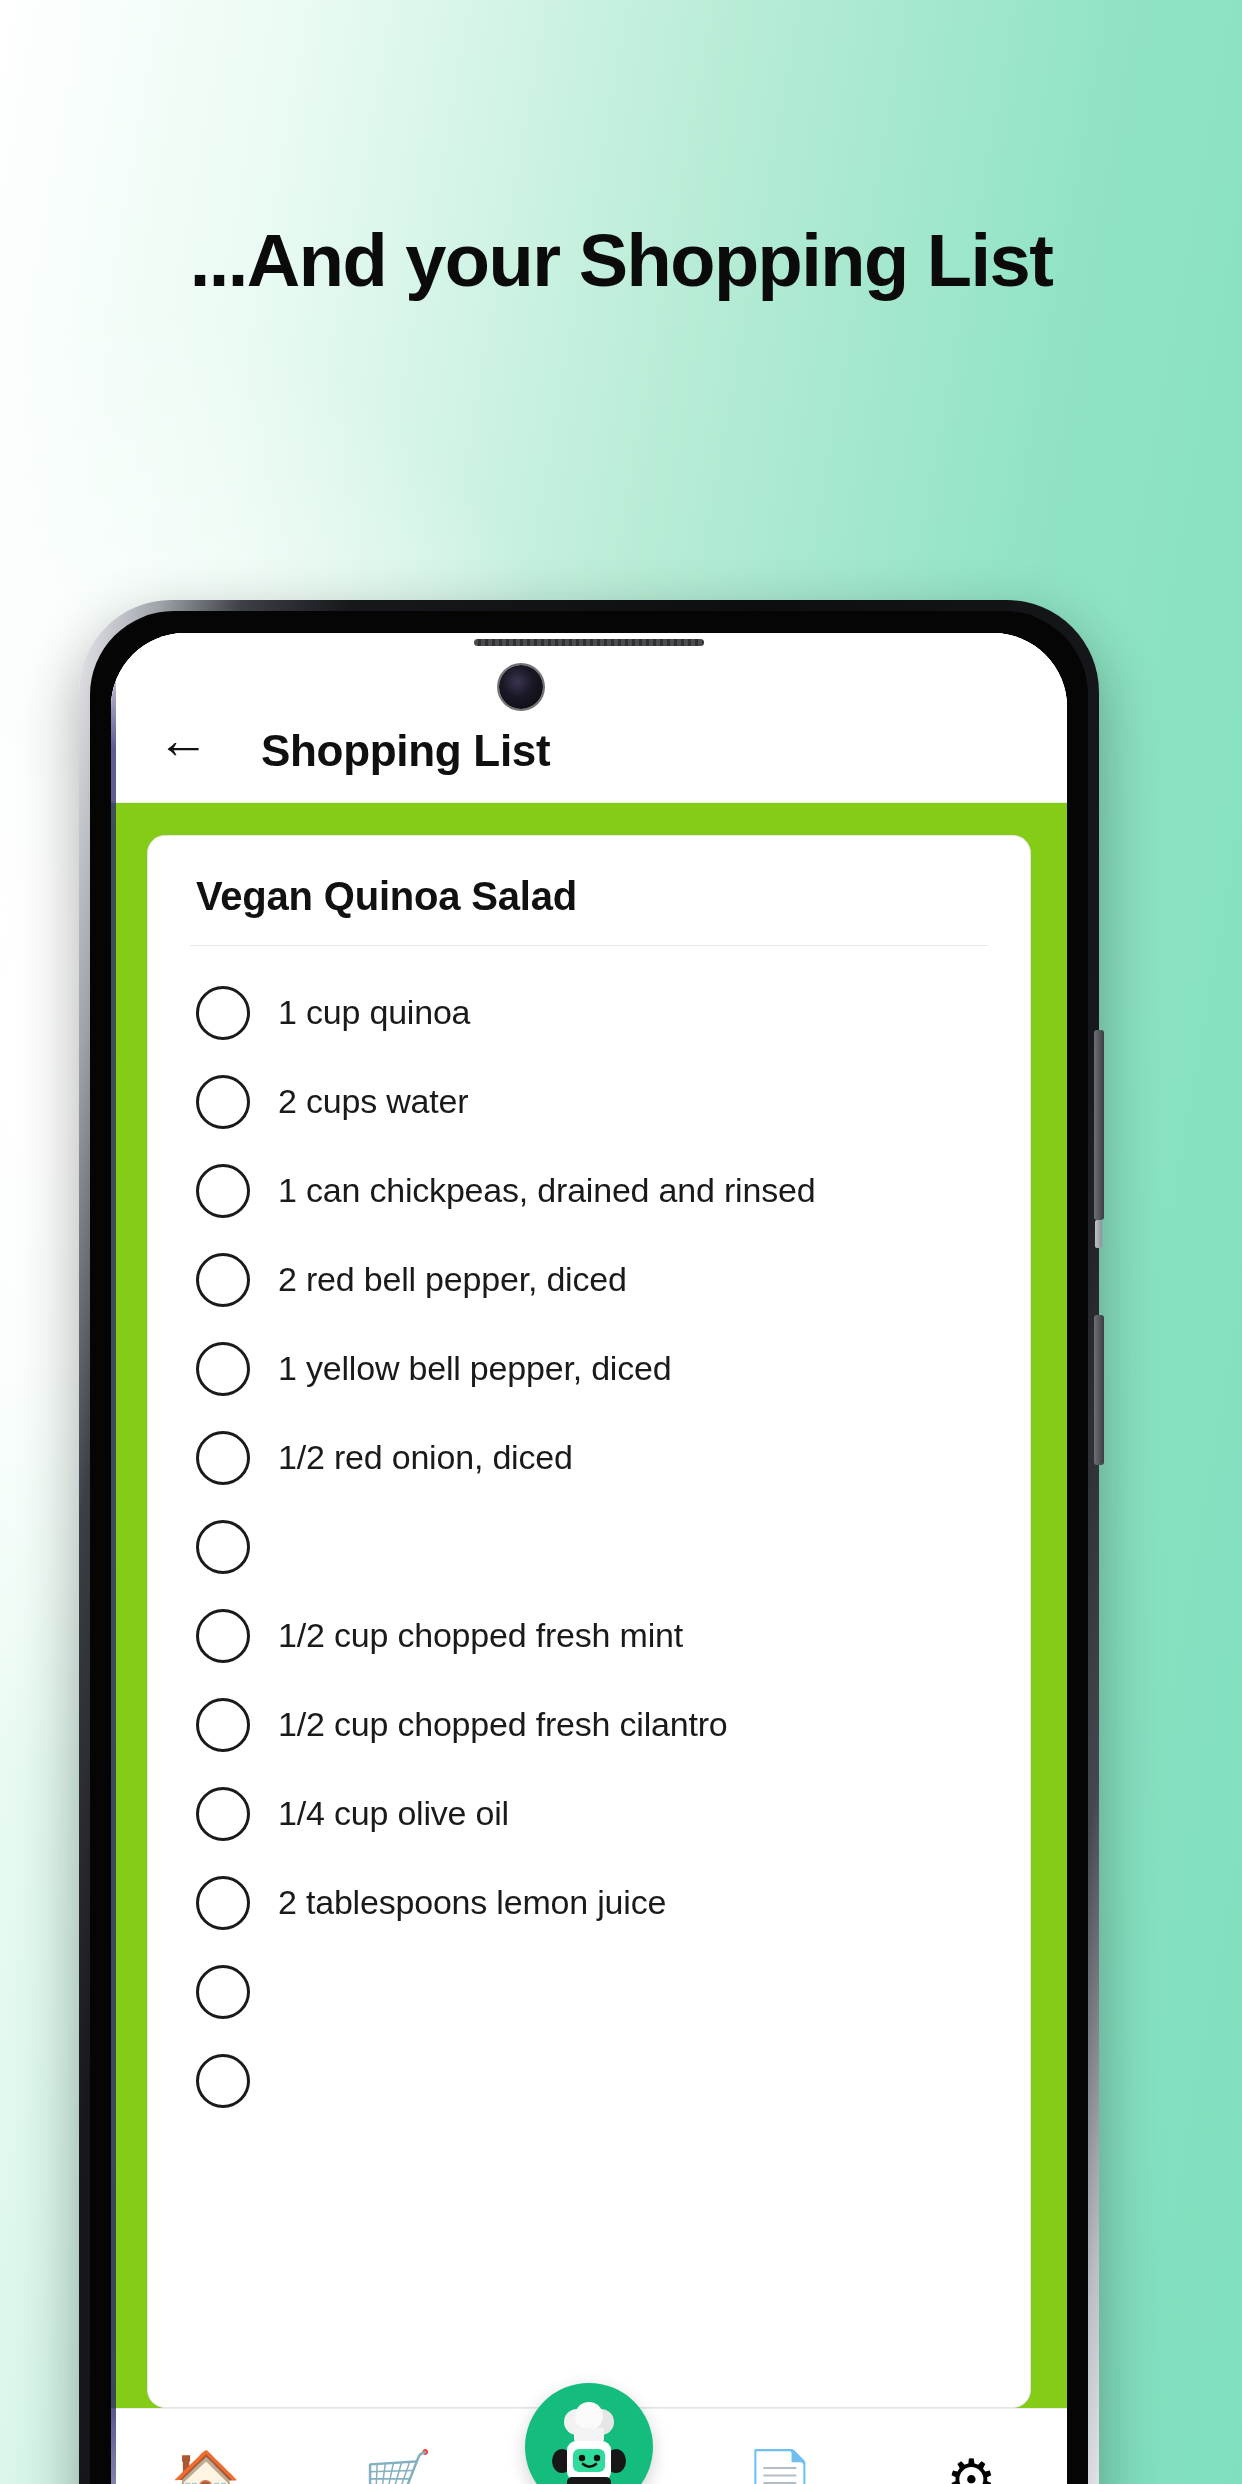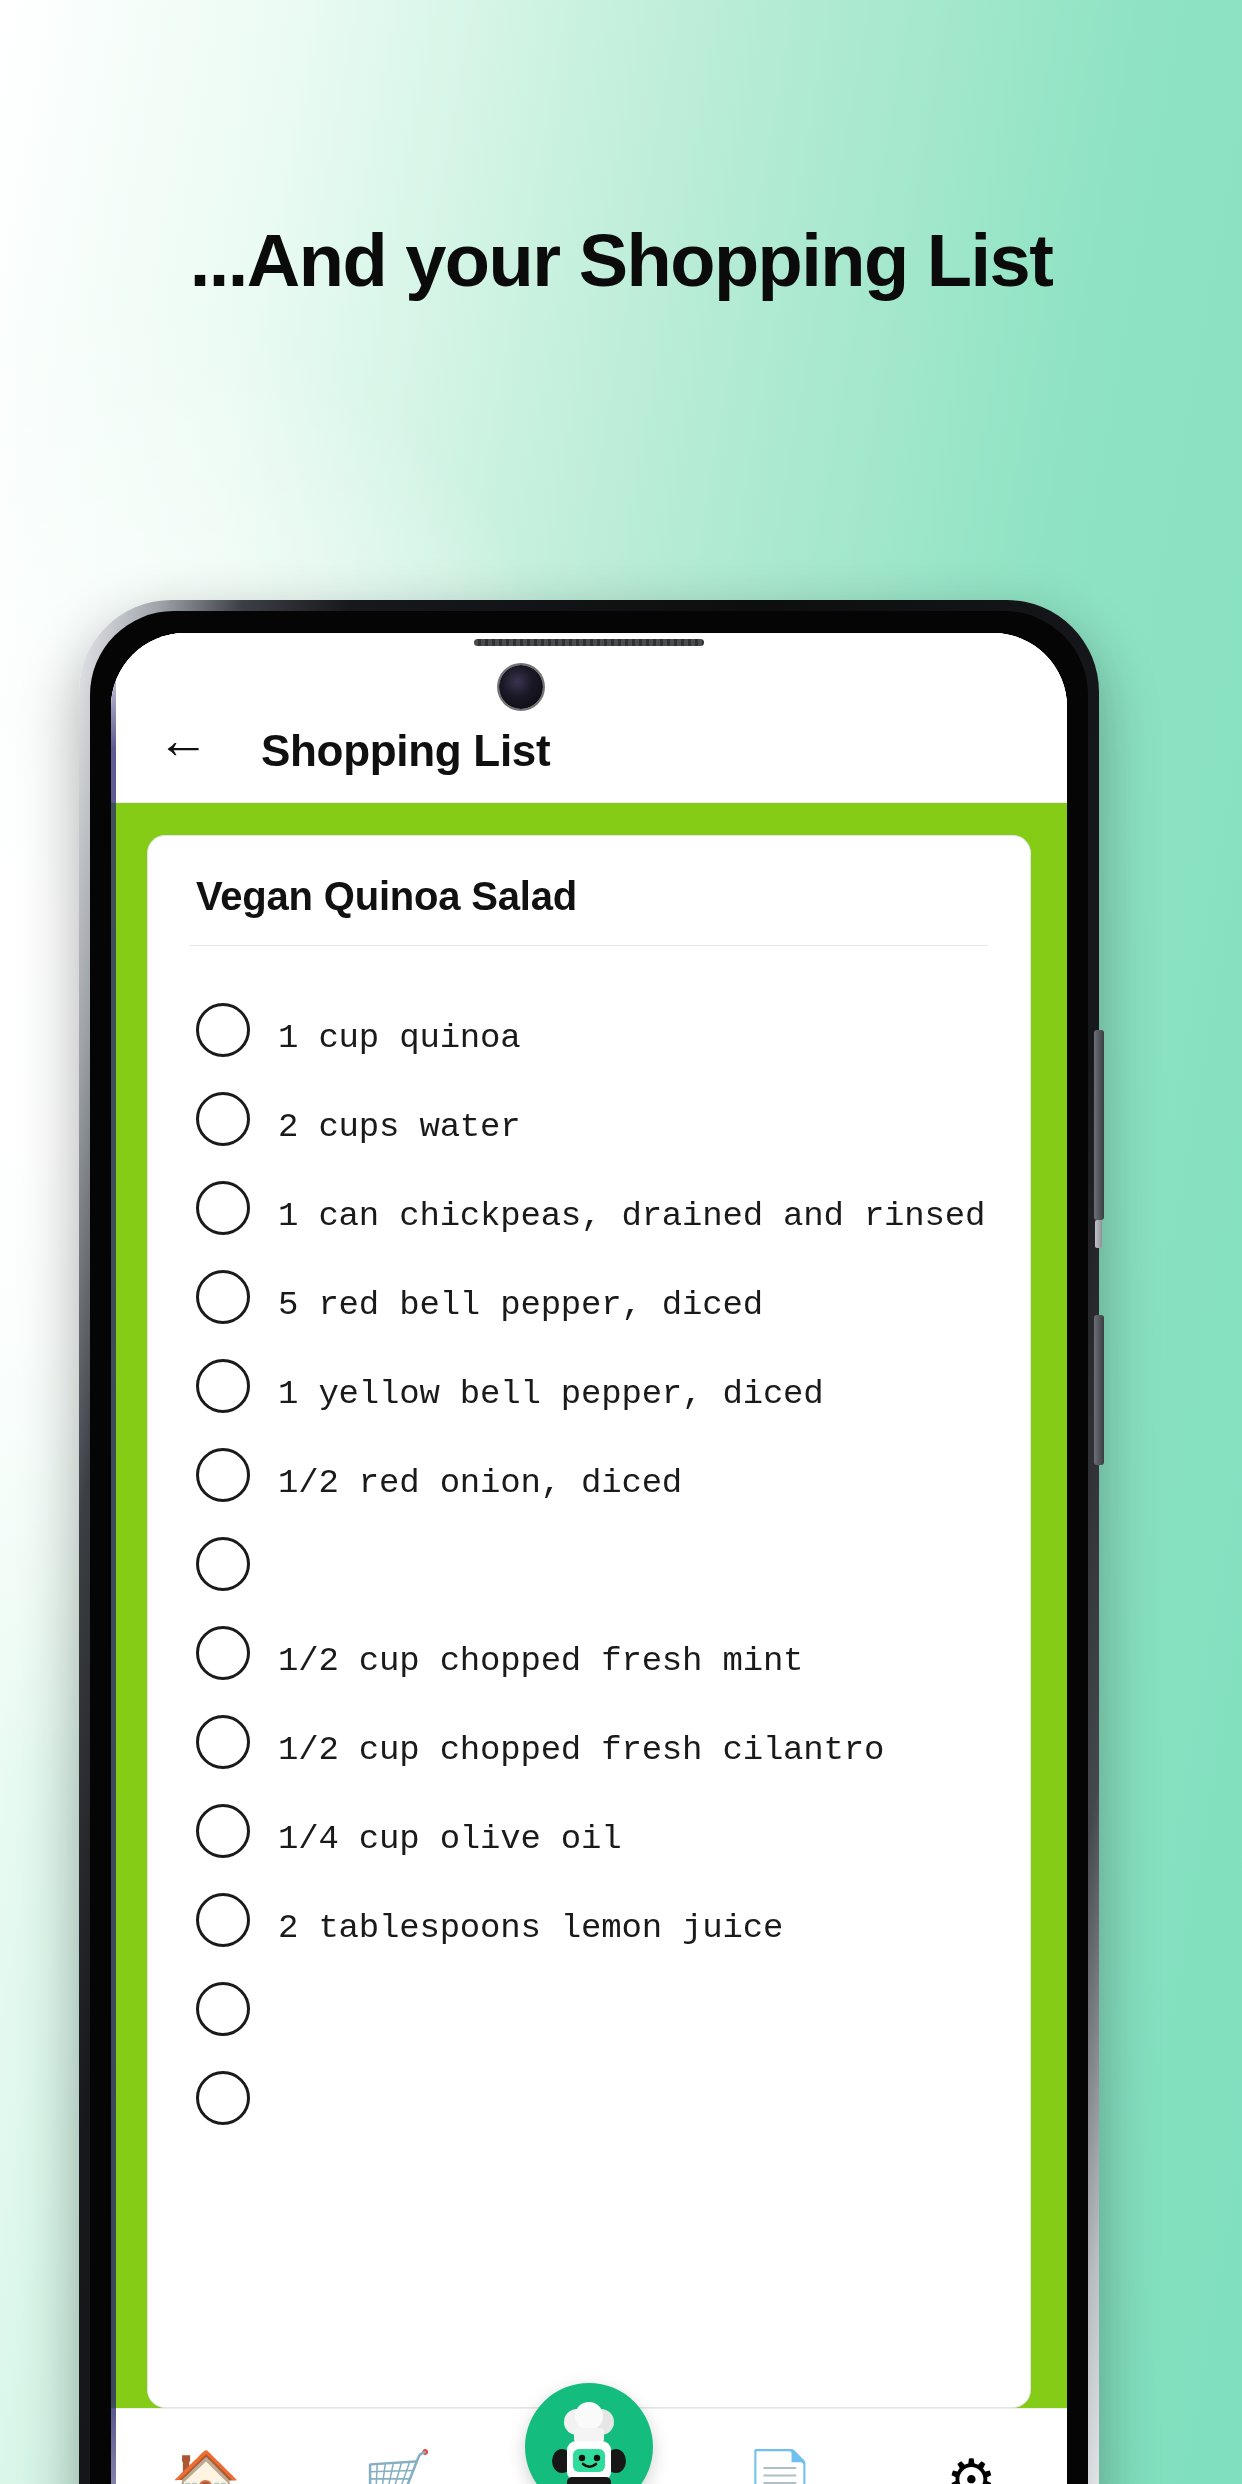"1 cup quinoa" .ing-row { align-items: flex-end -> center; font-family: Liberation Mono, monospace -> none }
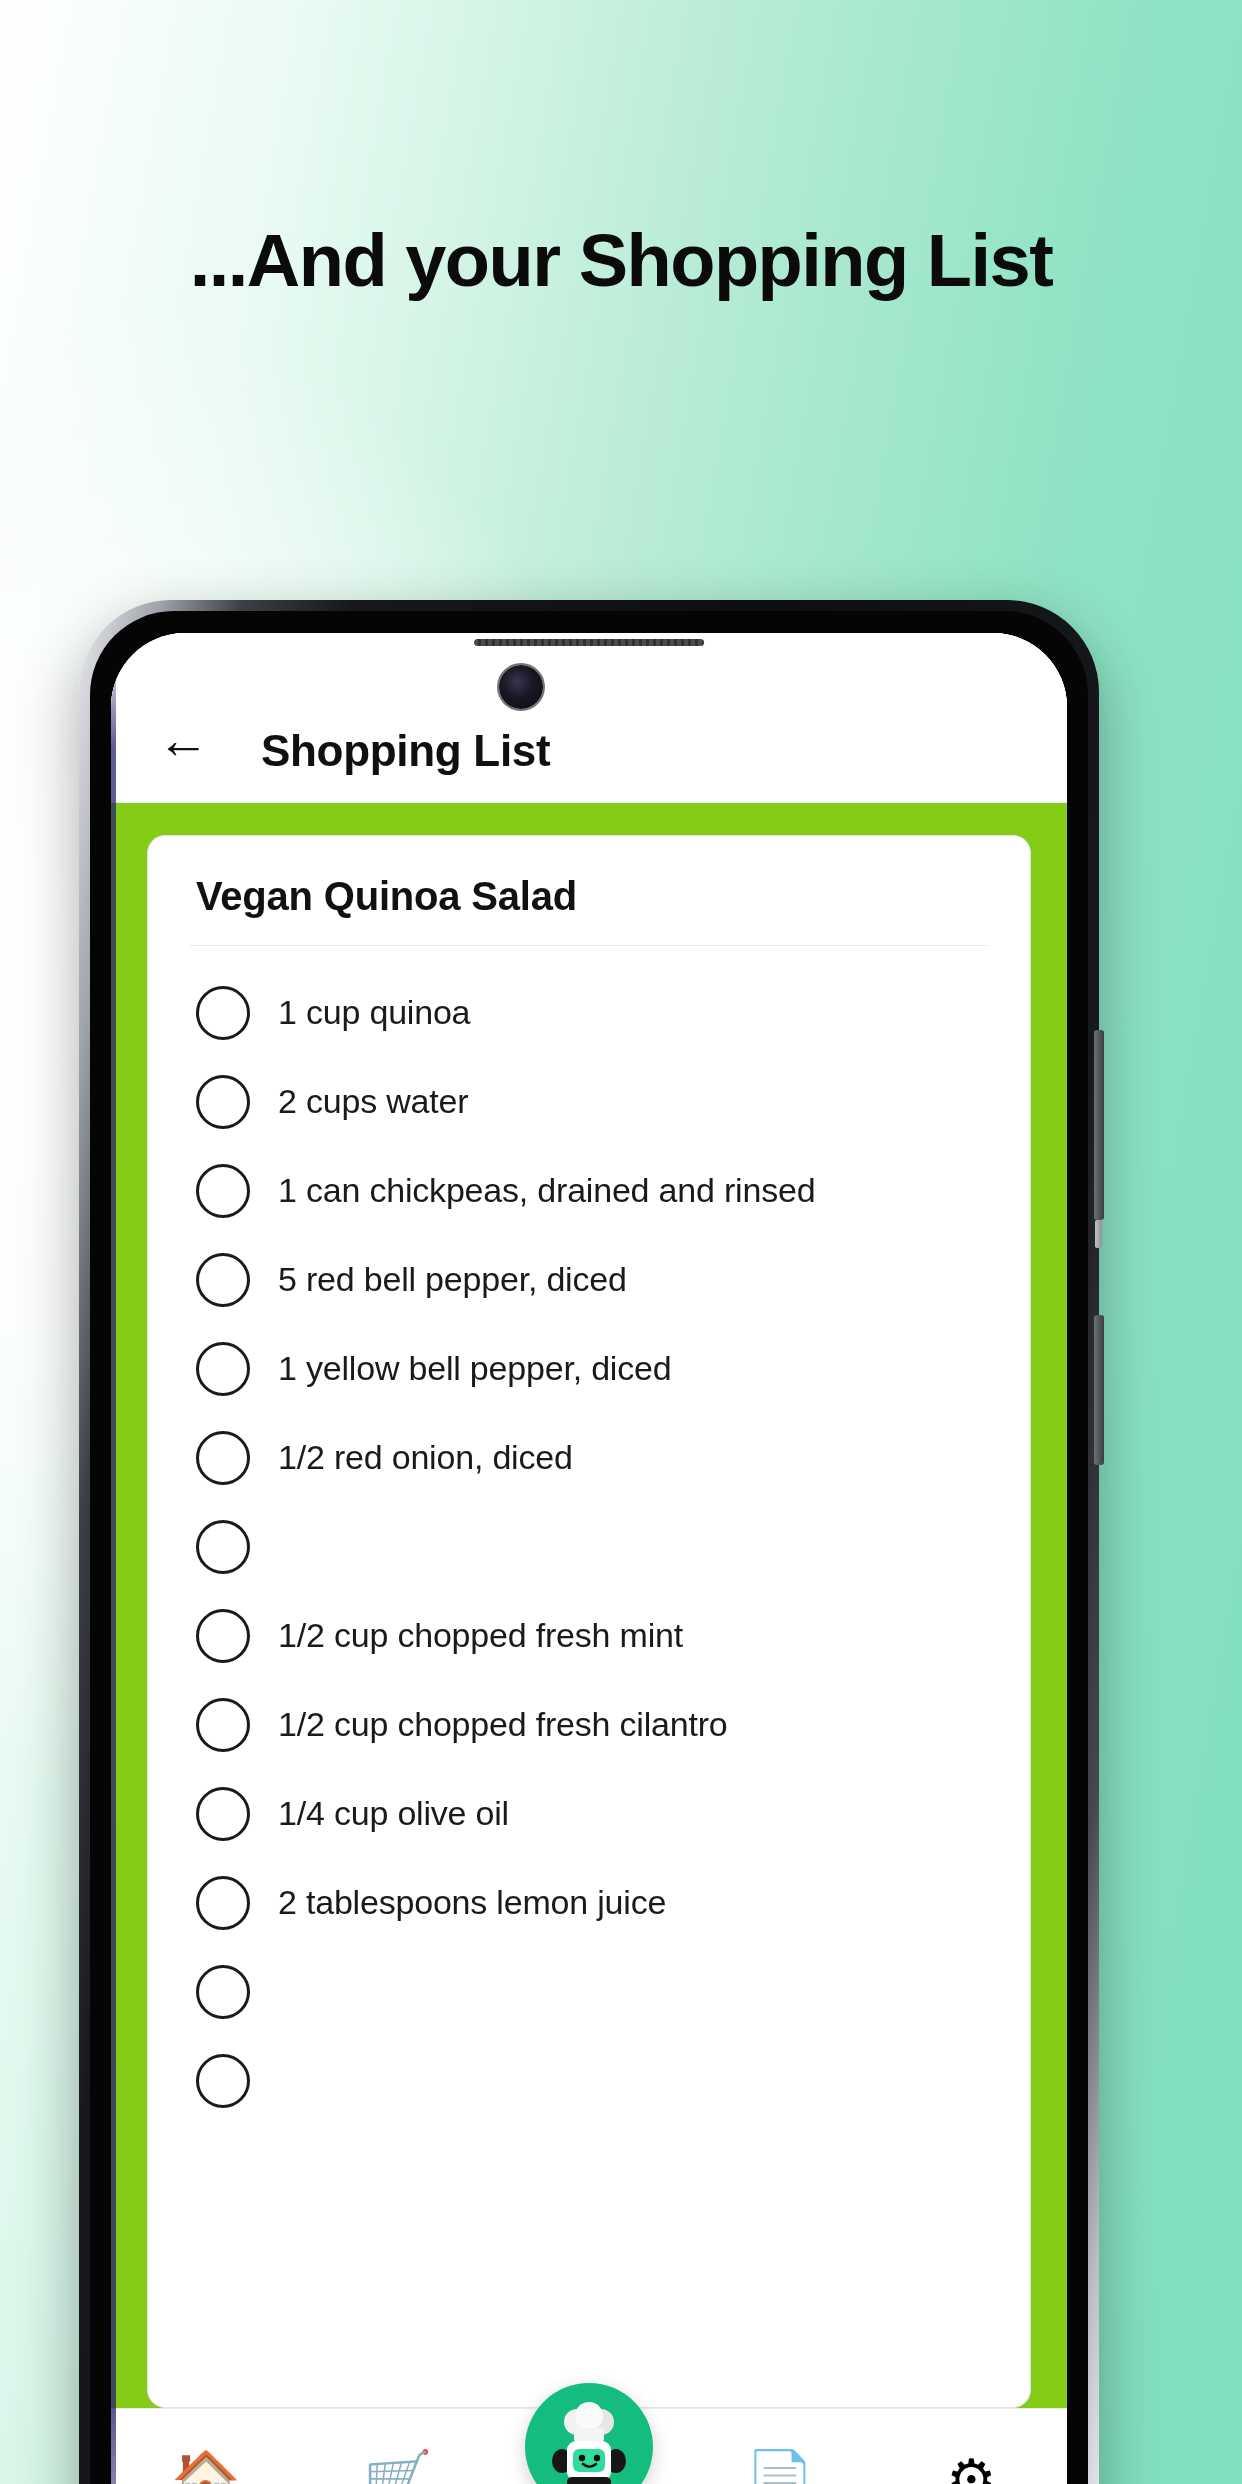"5 red bell pepper, diced" div.ing-text { text: 5 -> 2 }
